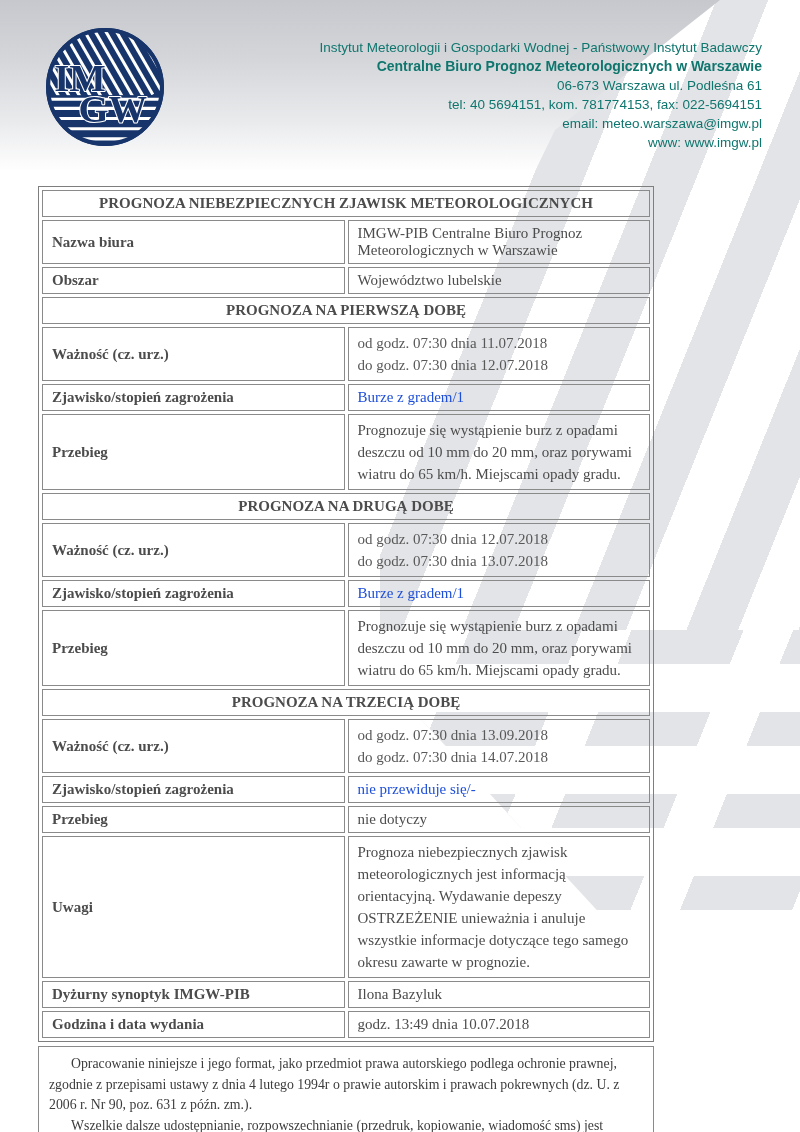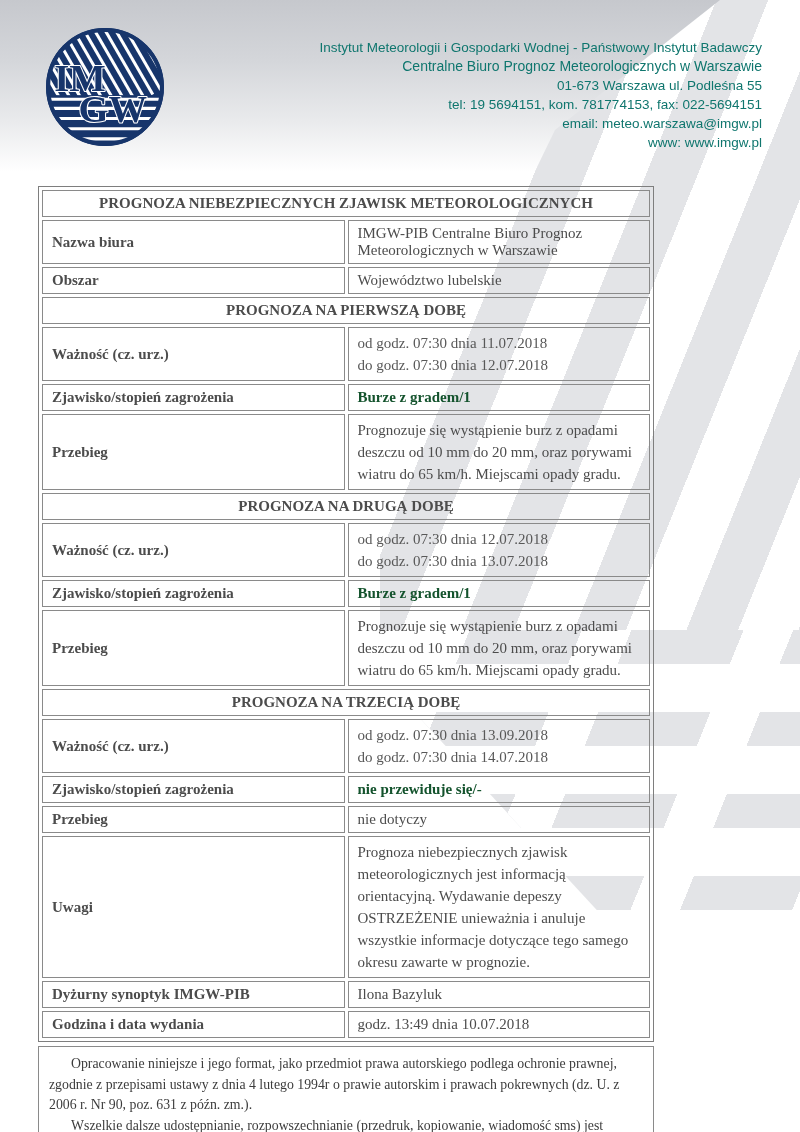"Centralne Biuro Prognoz" .head-text .dept { font-weight: normal -> bold }
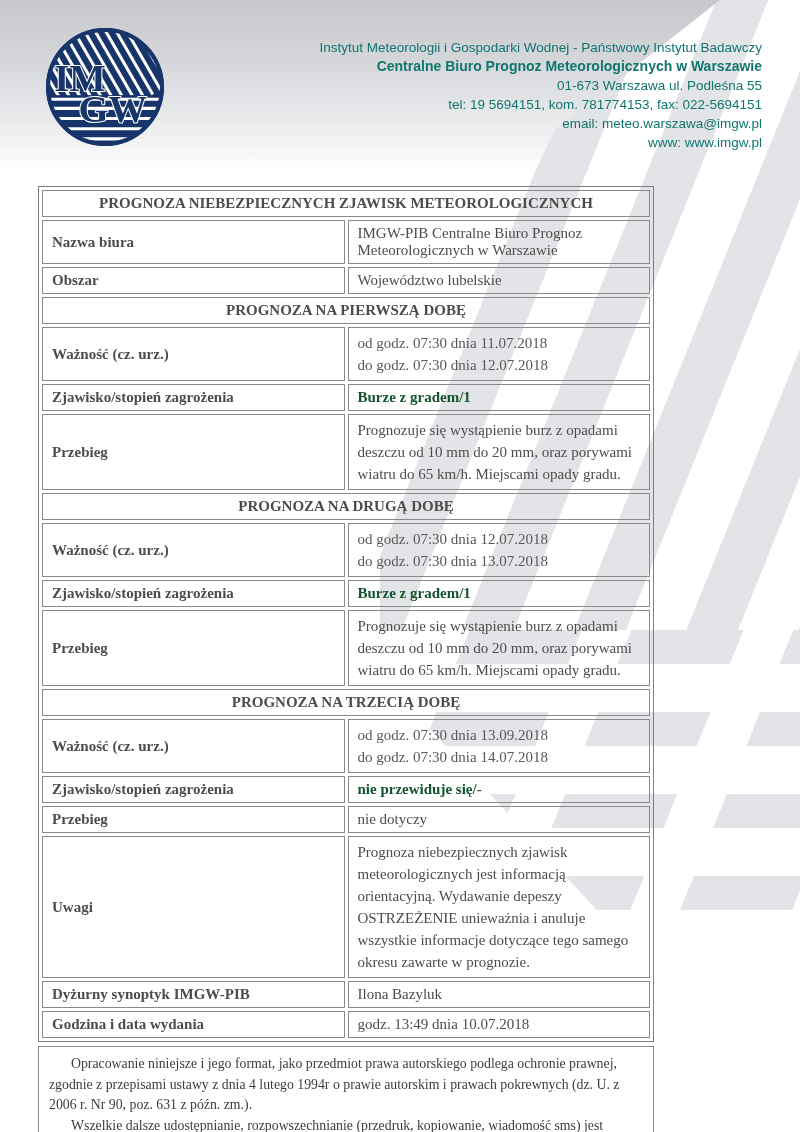"01-673 Warszawa ul. Podleśna 55" div { text: 01-673 Warszawa ul. Podleśna 55 -> 06-673 Warszawa ul. Podleśna 61 }
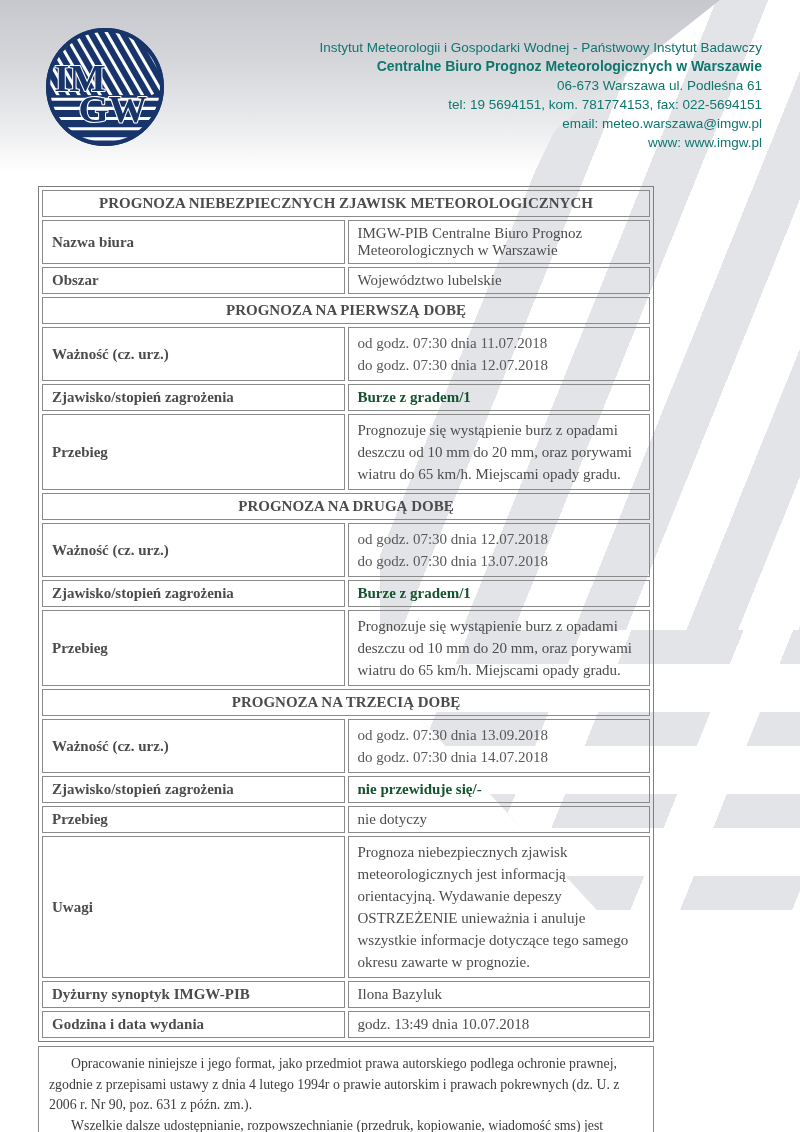"tel: 19 5694151, kom. 781774153," div { text: 19 -> 40 }
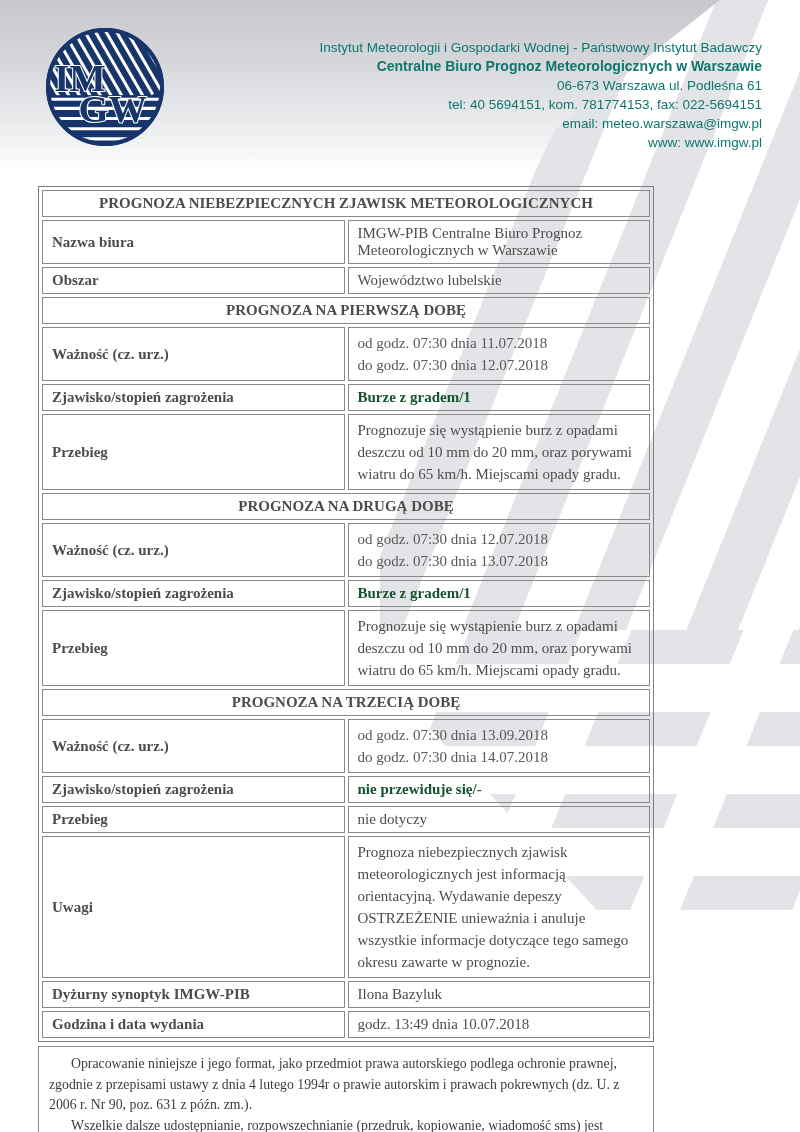"Burze z gradem/1" td.val.strong { color: #14532d -> #1d4ed8; font-weight: bold -> normal }
